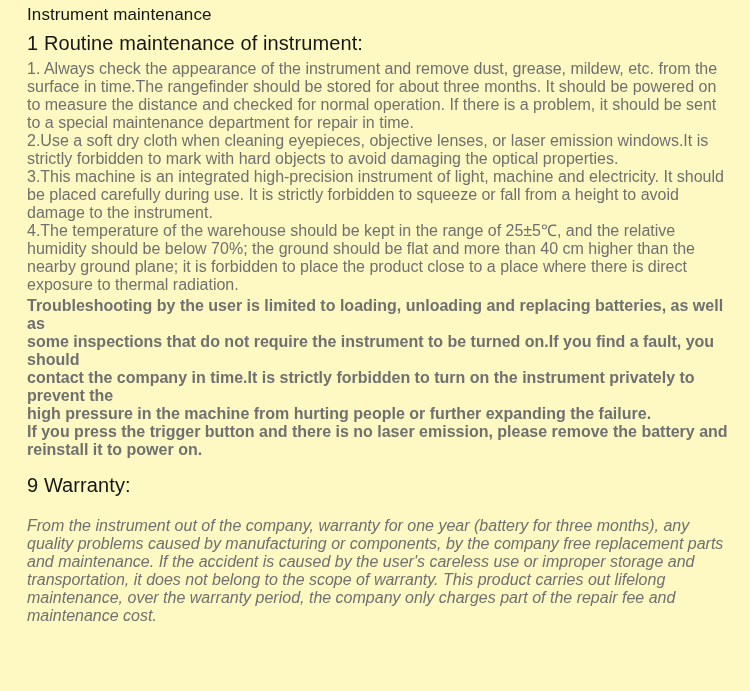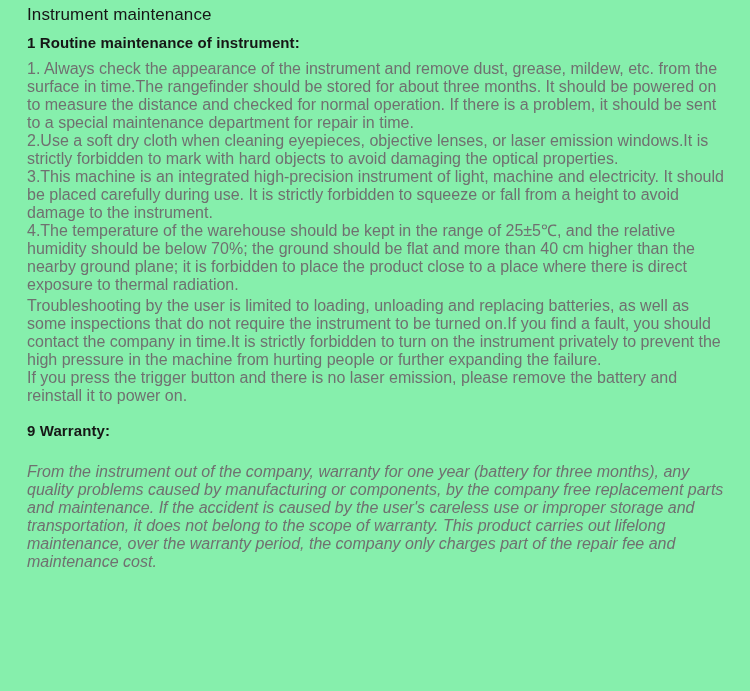"Instrument maintenance" .page { background: #86efac -> #fef9c3 }
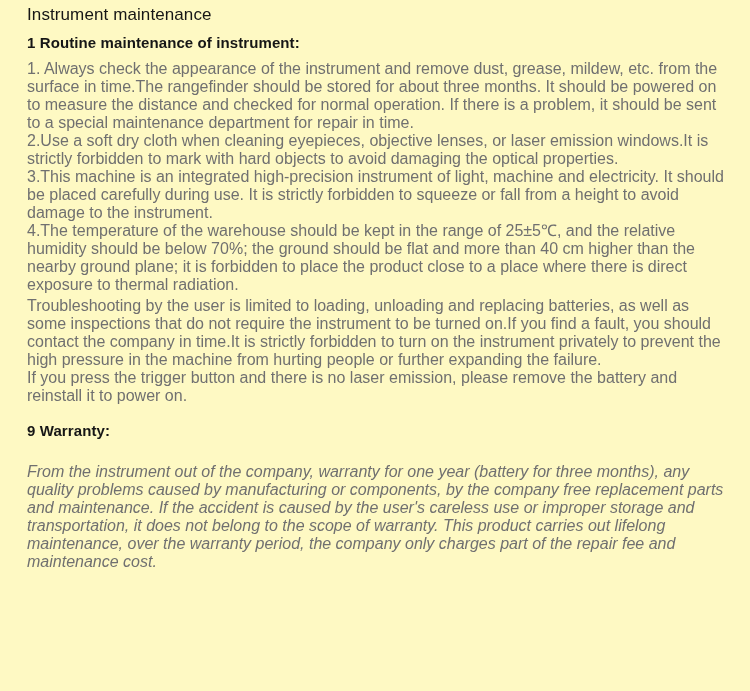"1 Routine maintenance of instrument:" .section-heading { font-size: 15px -> 20px; font-weight: 700 -> 400 }
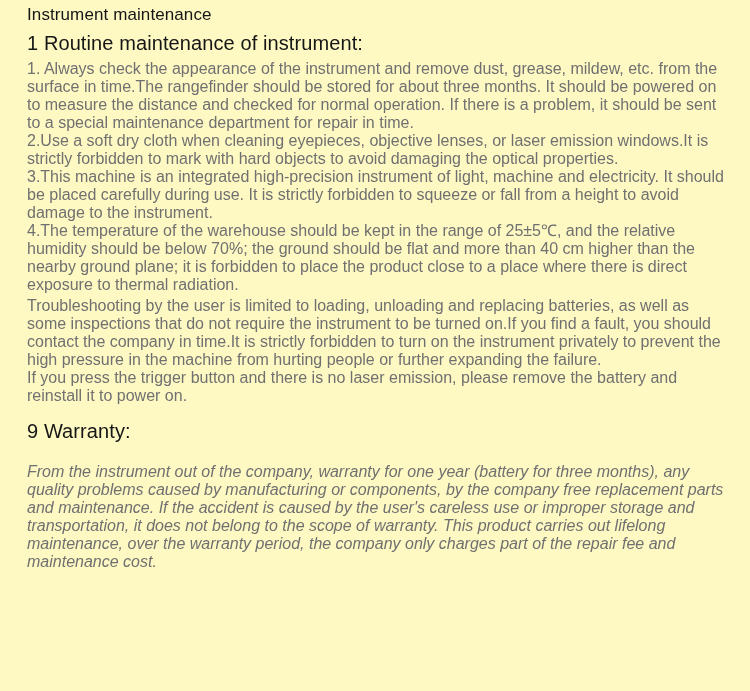"Troubleshooting by the user is" .sec2-body { font-weight: none -> bold }
